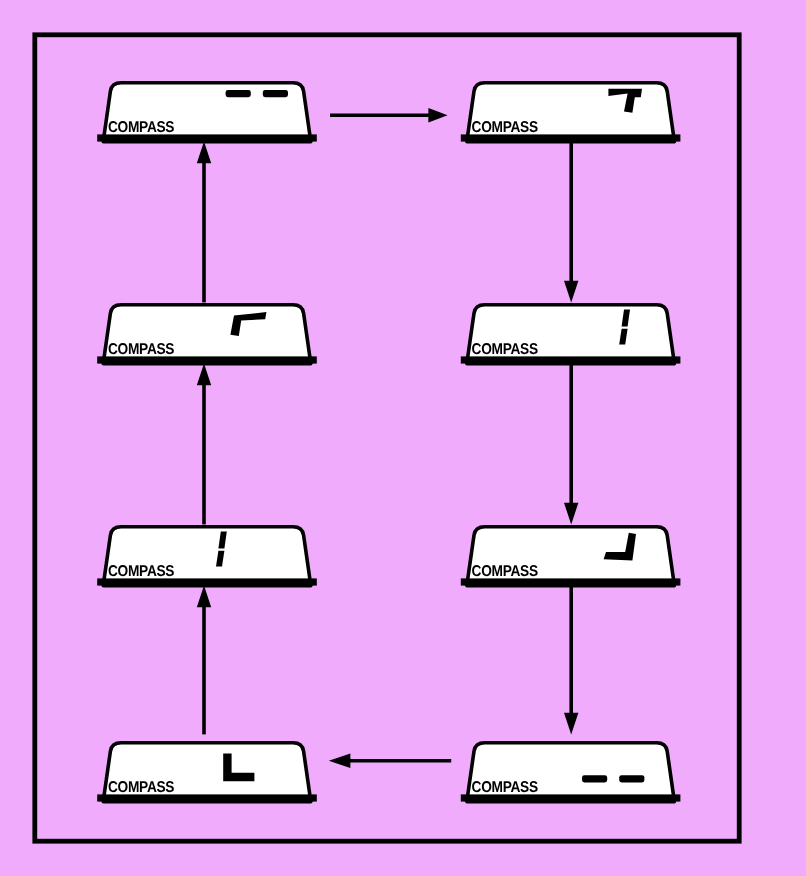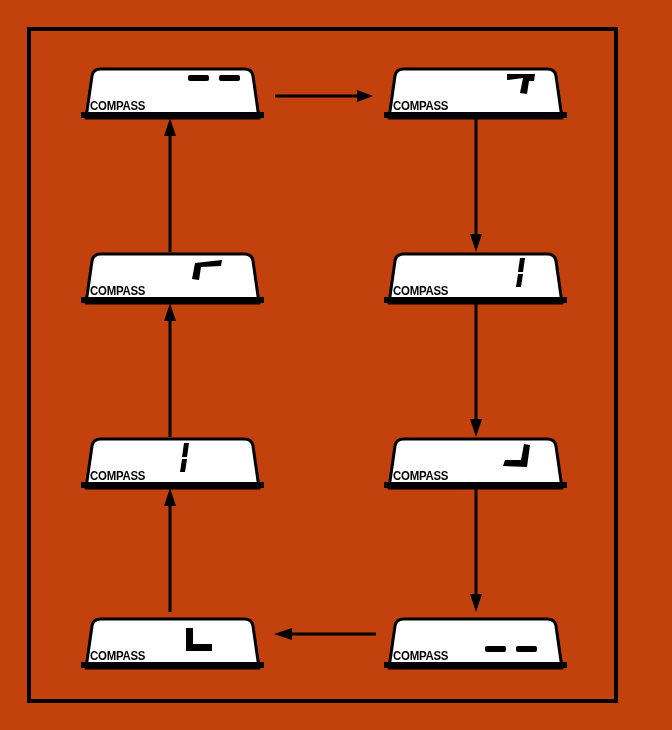"COMPASS" #figure { background: #c2410c -> #f0abfc }
